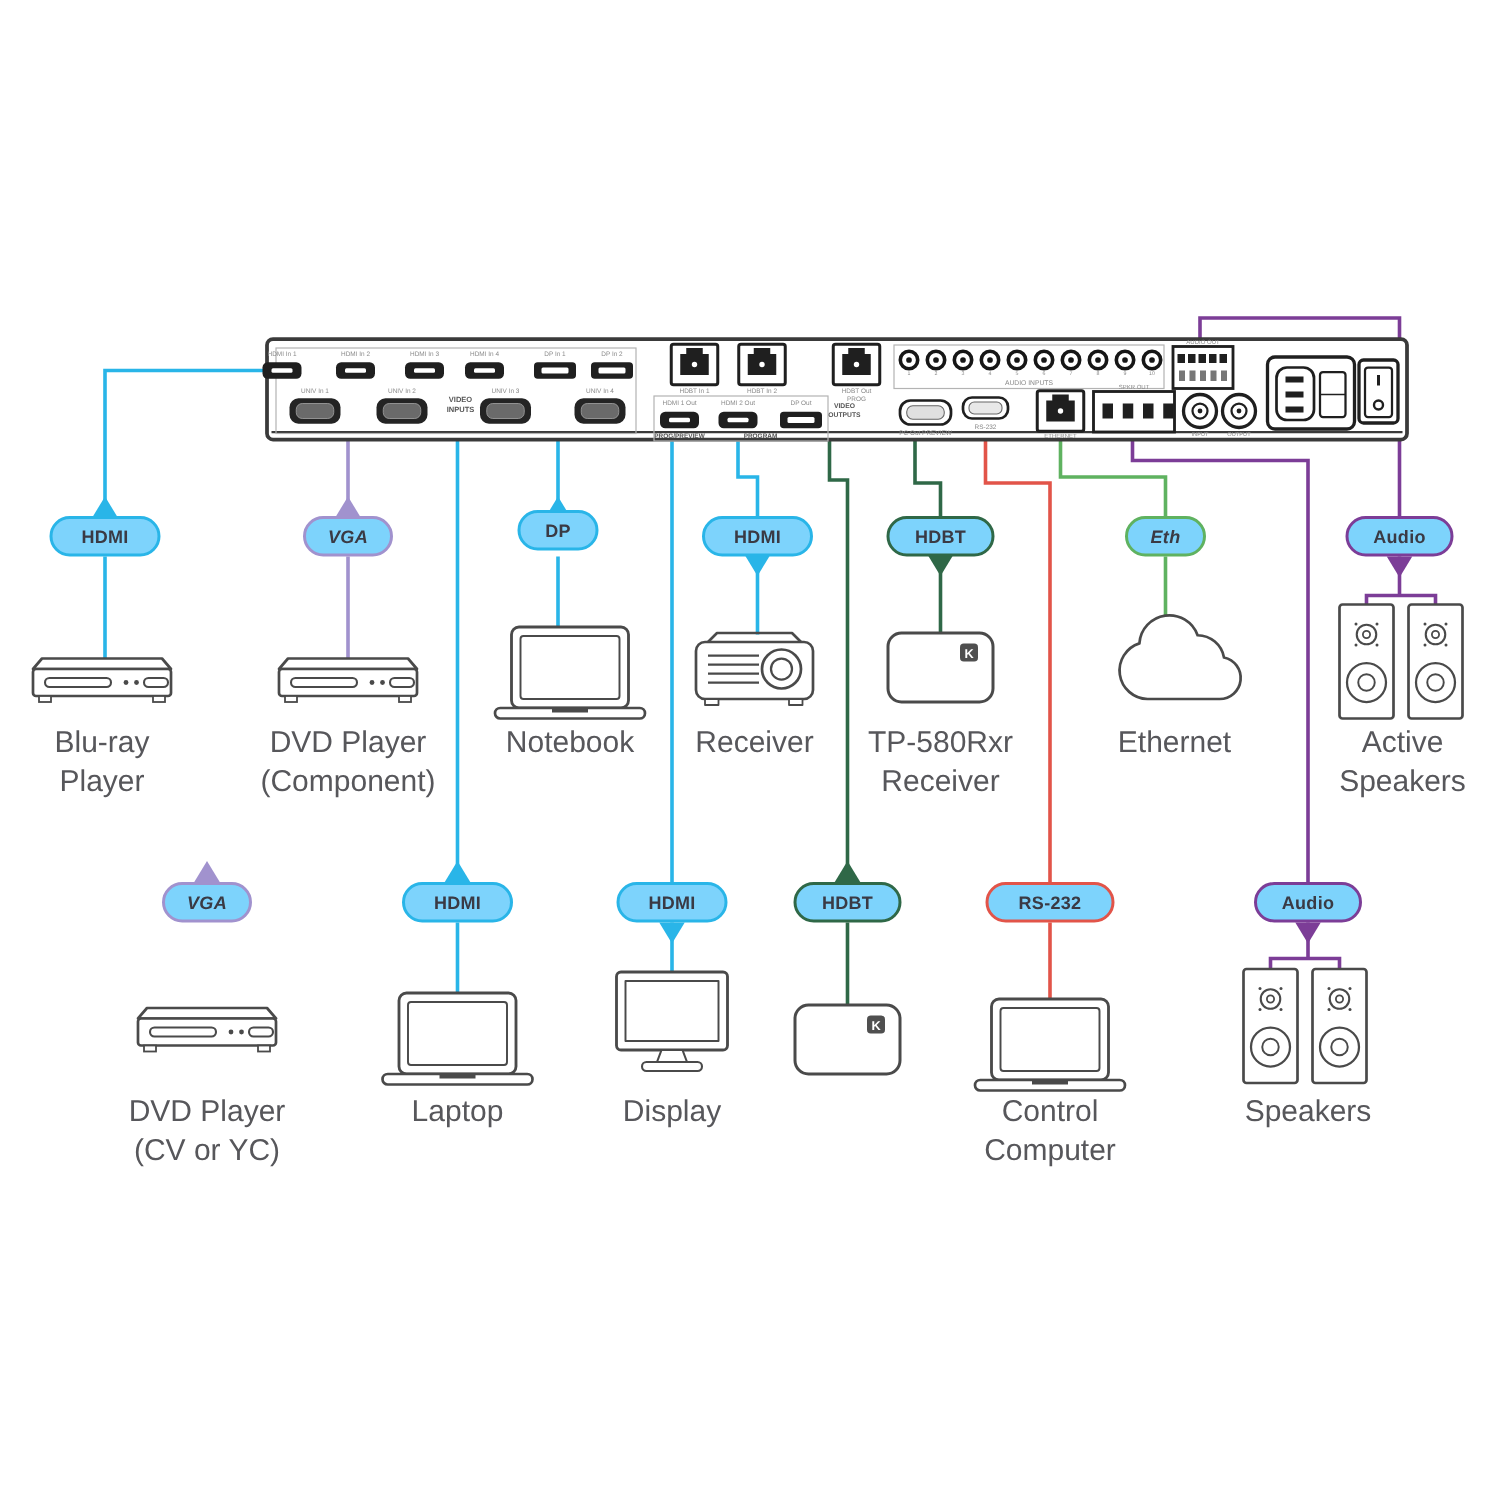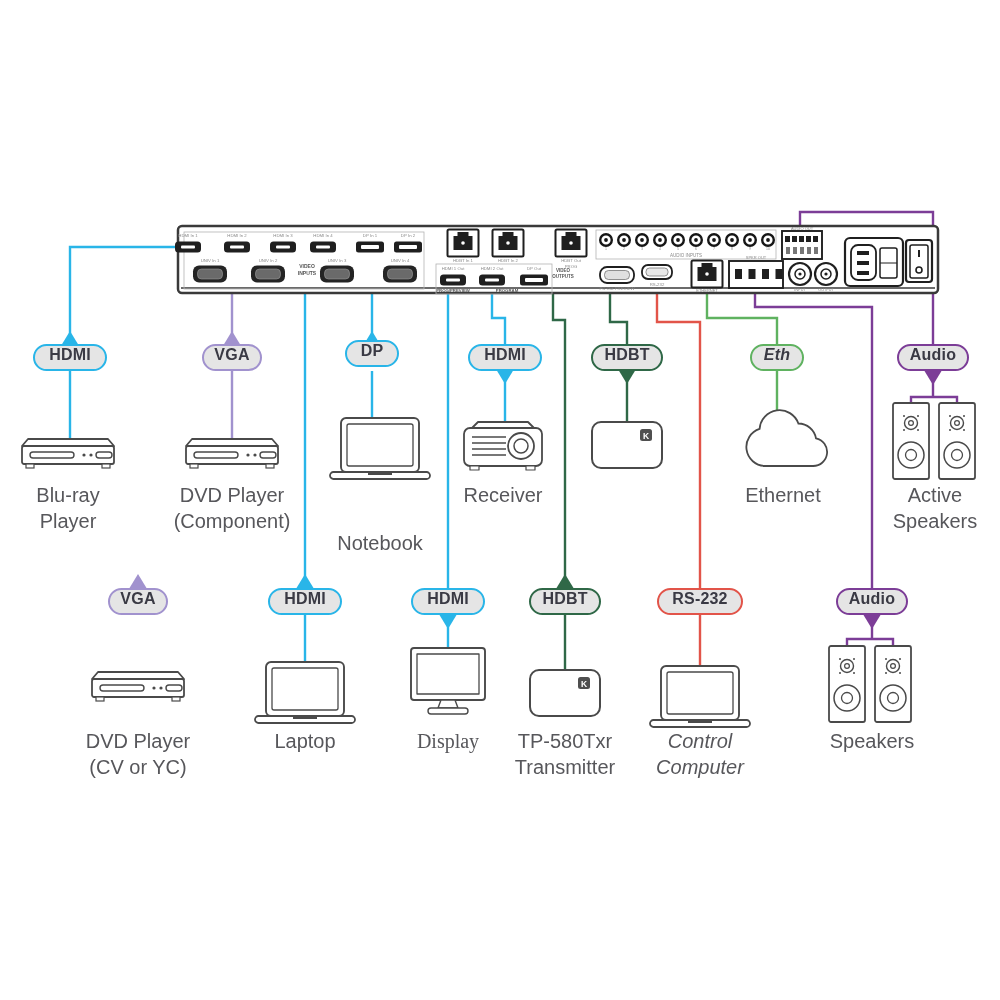"HDMI" .pill { align-items: flex-start -> center; background: #e5e5e5 -> #7dd3fc; font-size: 16px -> 12px }
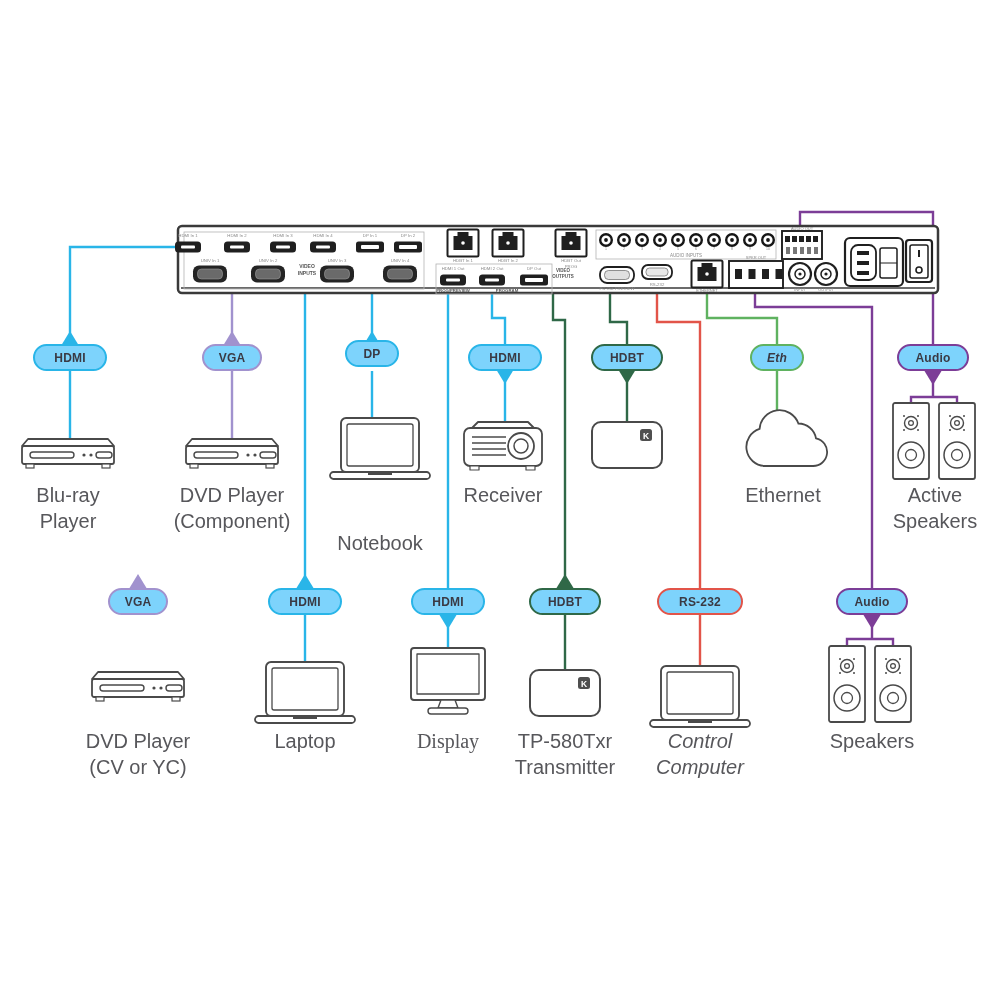"VGA" .pill.vga { font-style: none -> italic }
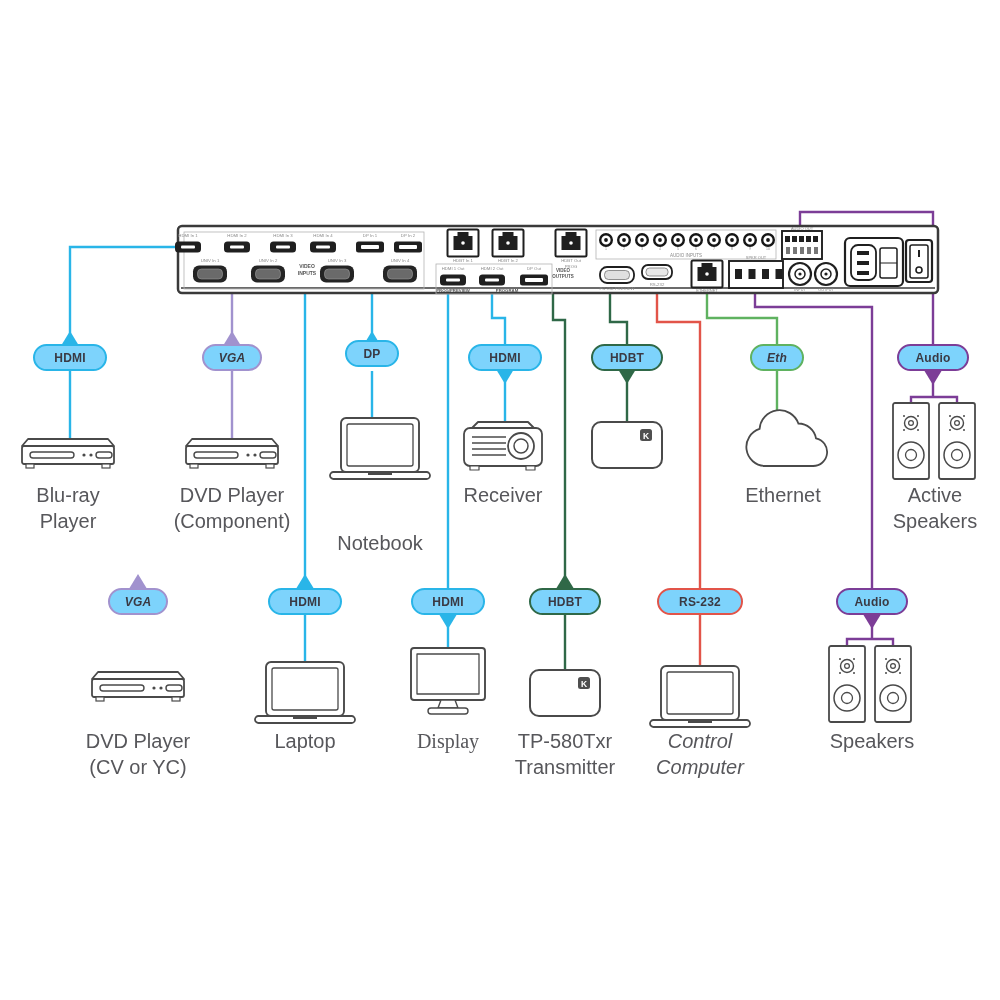"Notebook" div.devlabel { margin-top: 48px -> none }
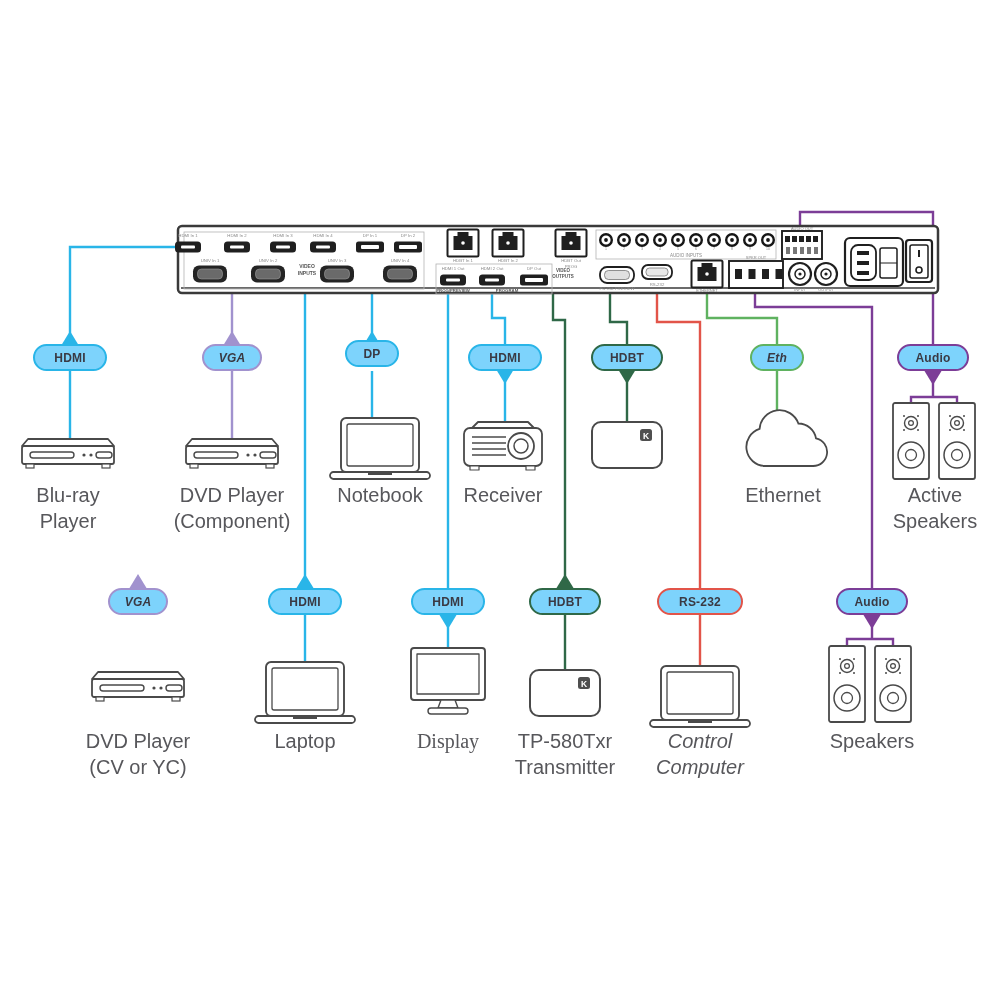"TP-580Rxr" div.devlabel { html: none -> <div>TP-580Rxr Receiver</div> }
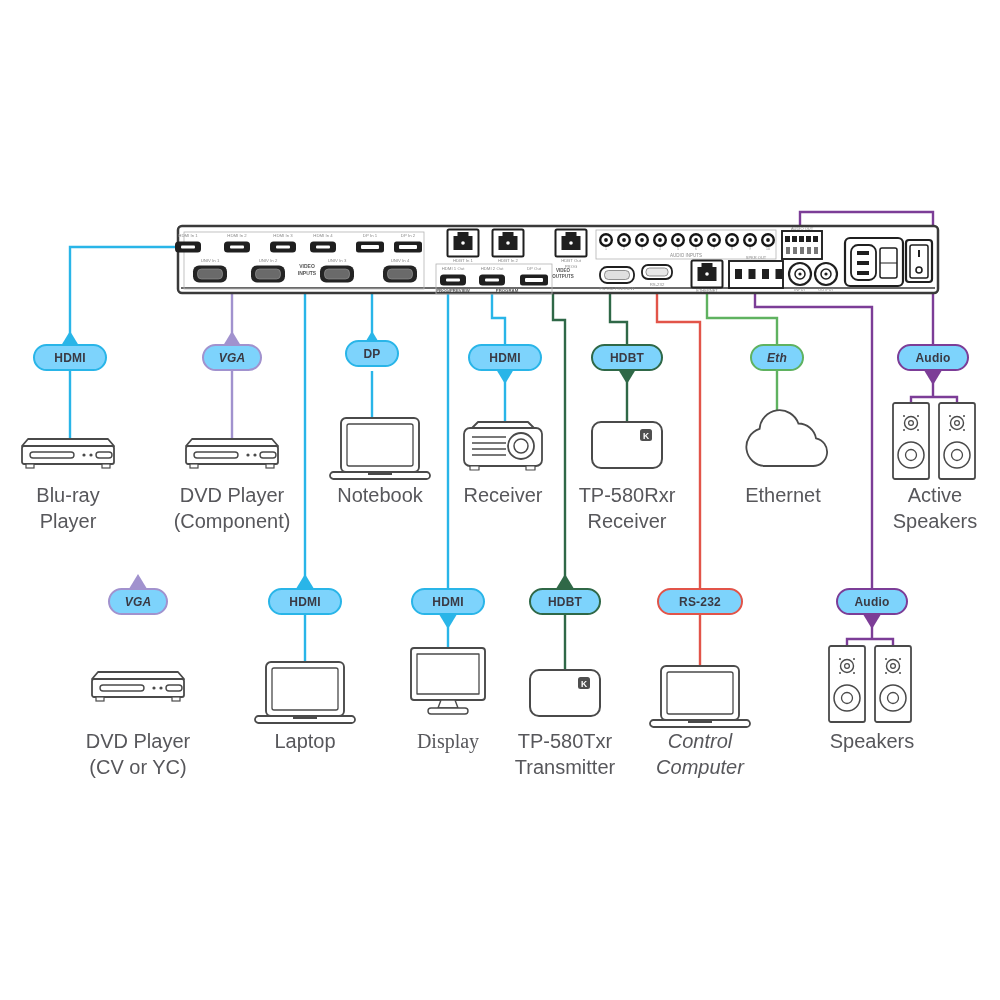"Display" div.devlabel { font-family: Liberation Serif, serif -> none }
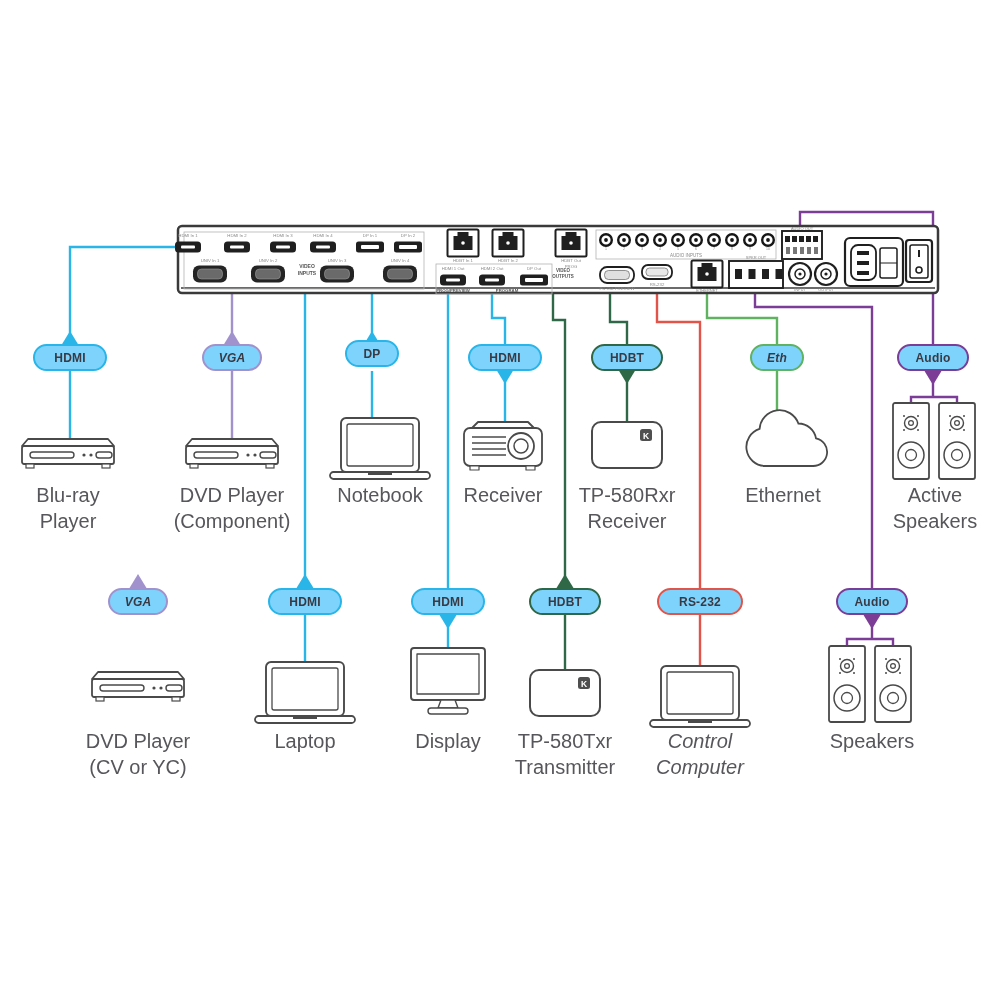"TP-580Txr" div.devlabel { html: <div>TP-580Txr Transmitter</div> -> none }
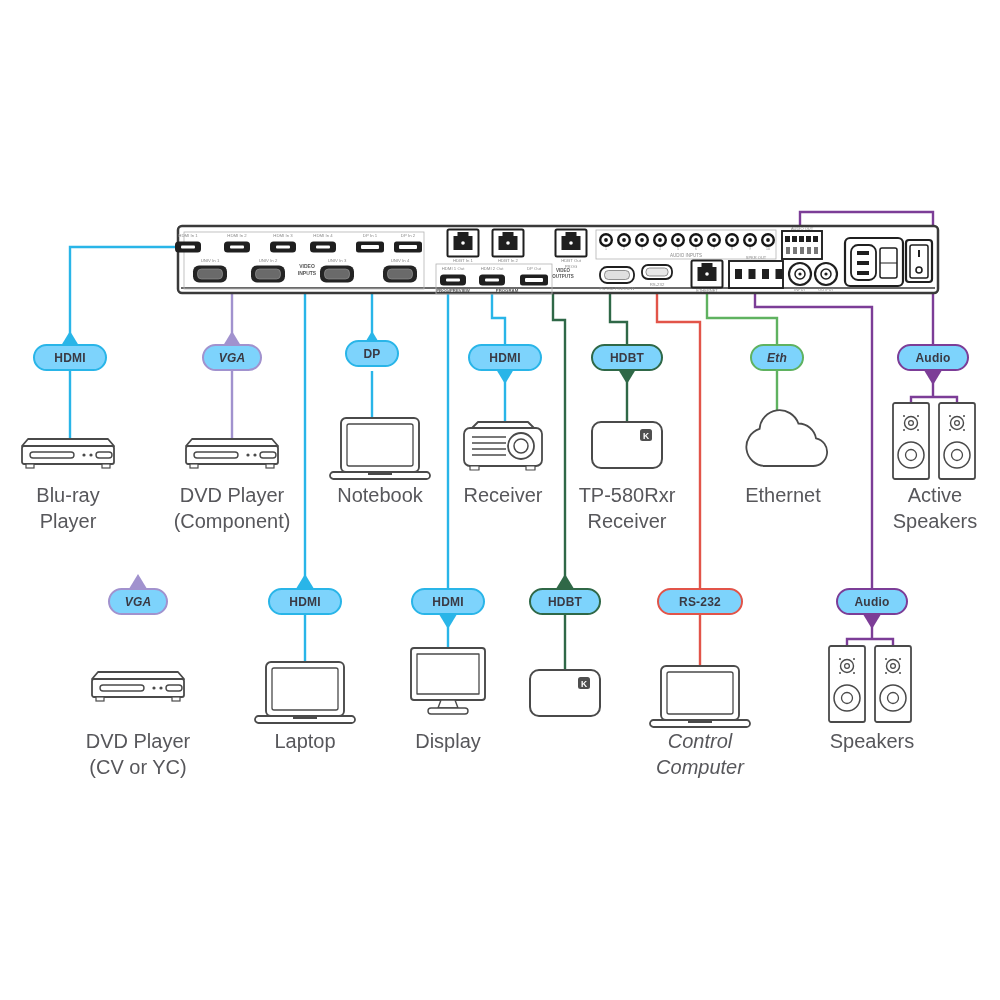"Control" div.devlabel { font-style: italic -> none }
